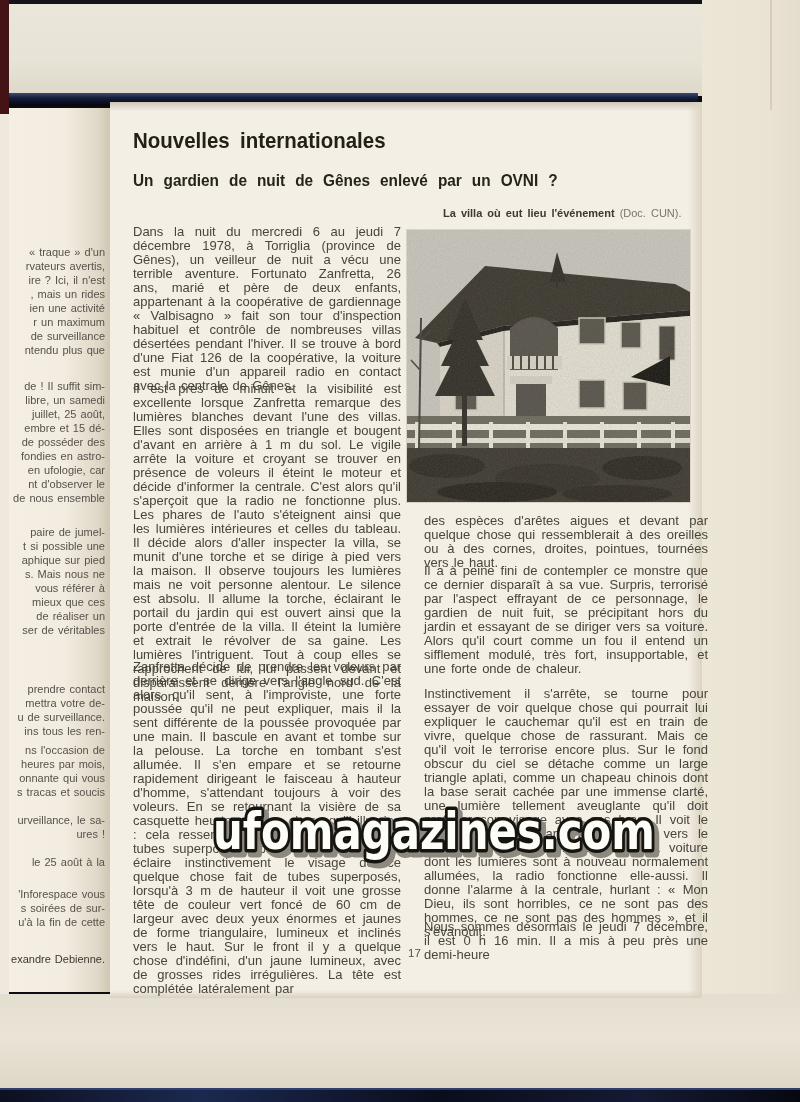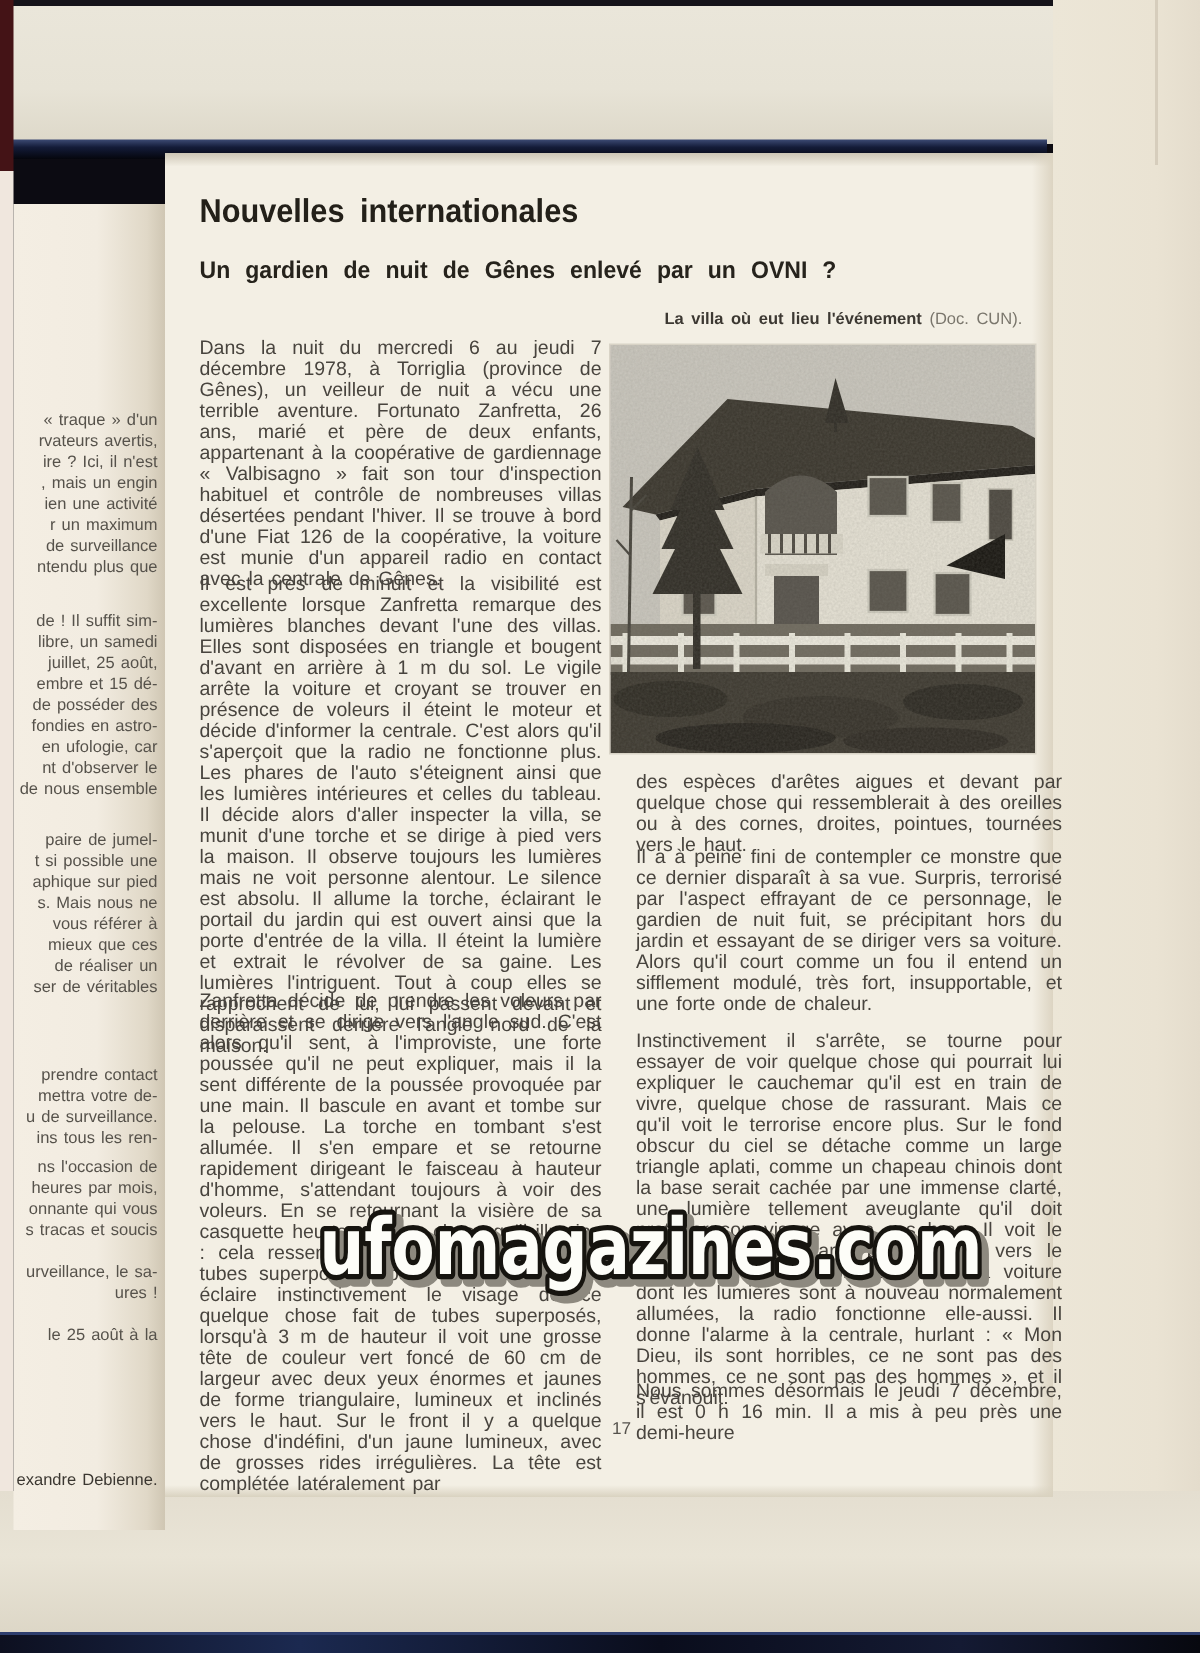"« traque » d'un" .left-page { margin-top: 28px -> none }
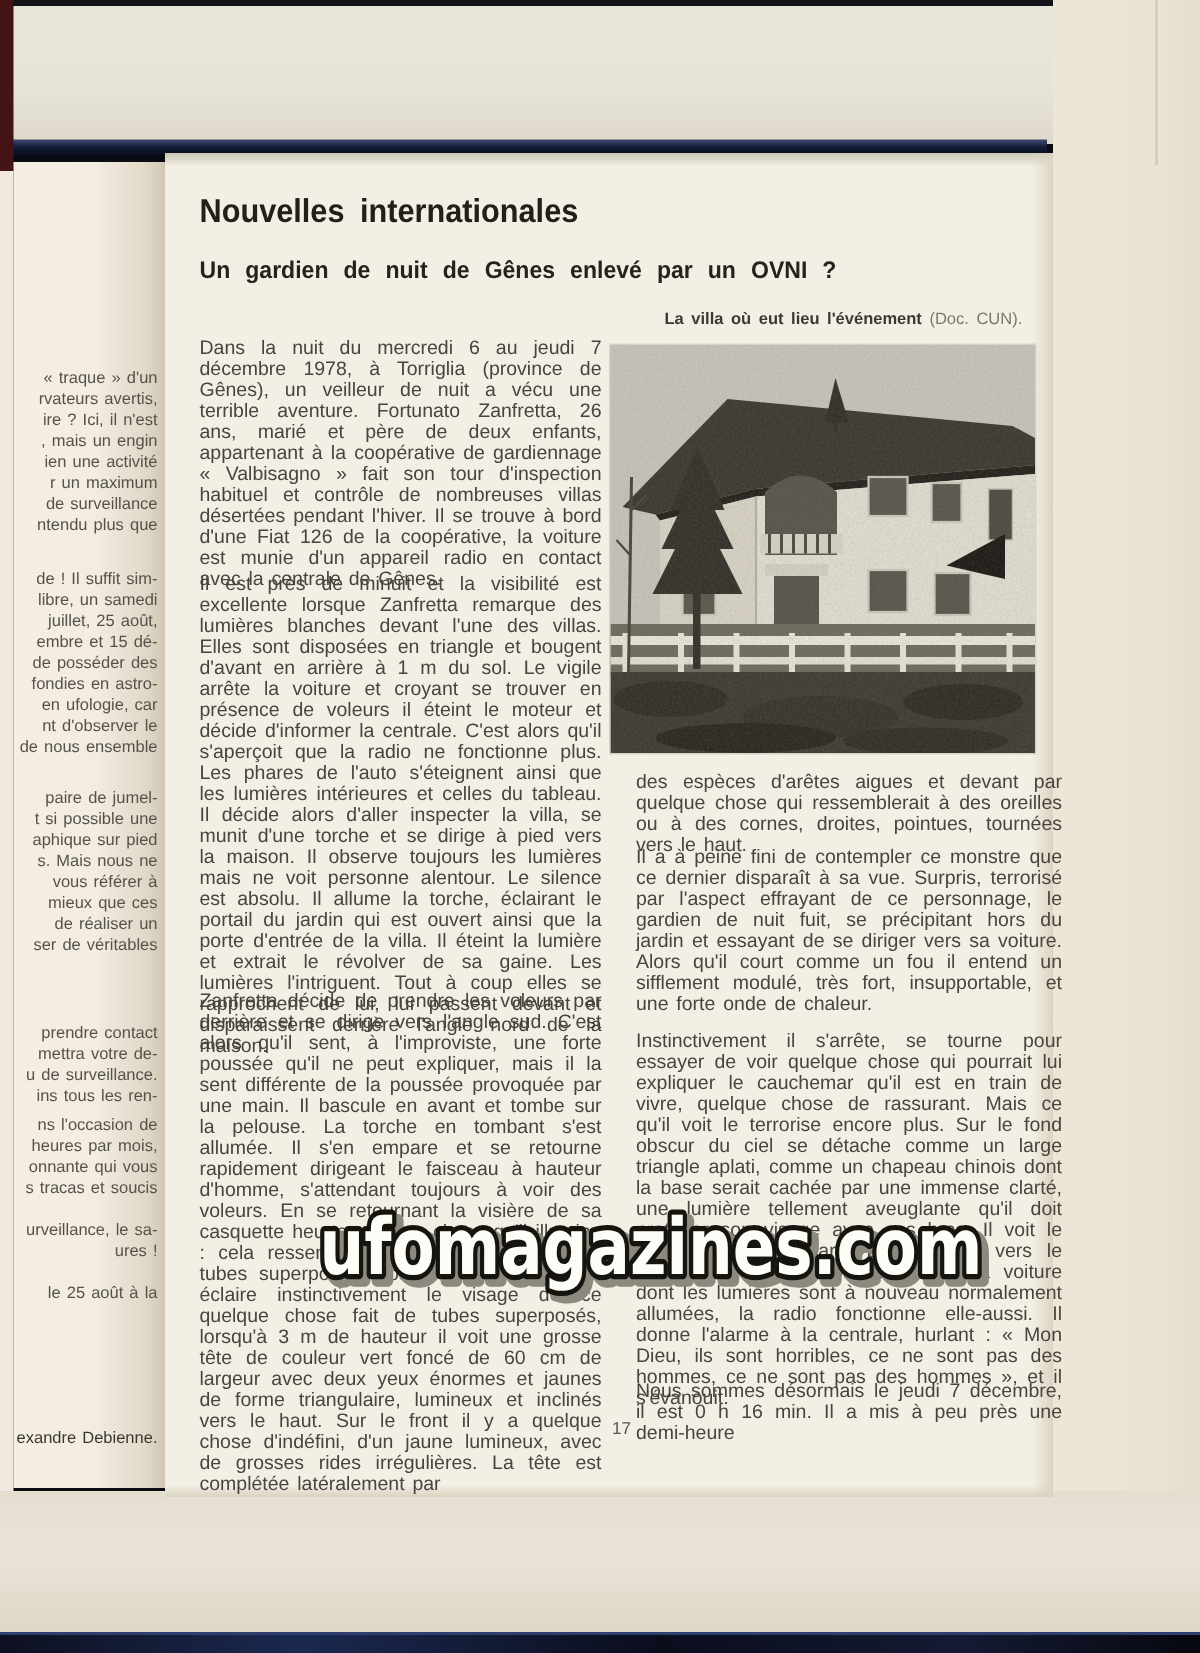", mais un engin" div { text: engin -> rides }
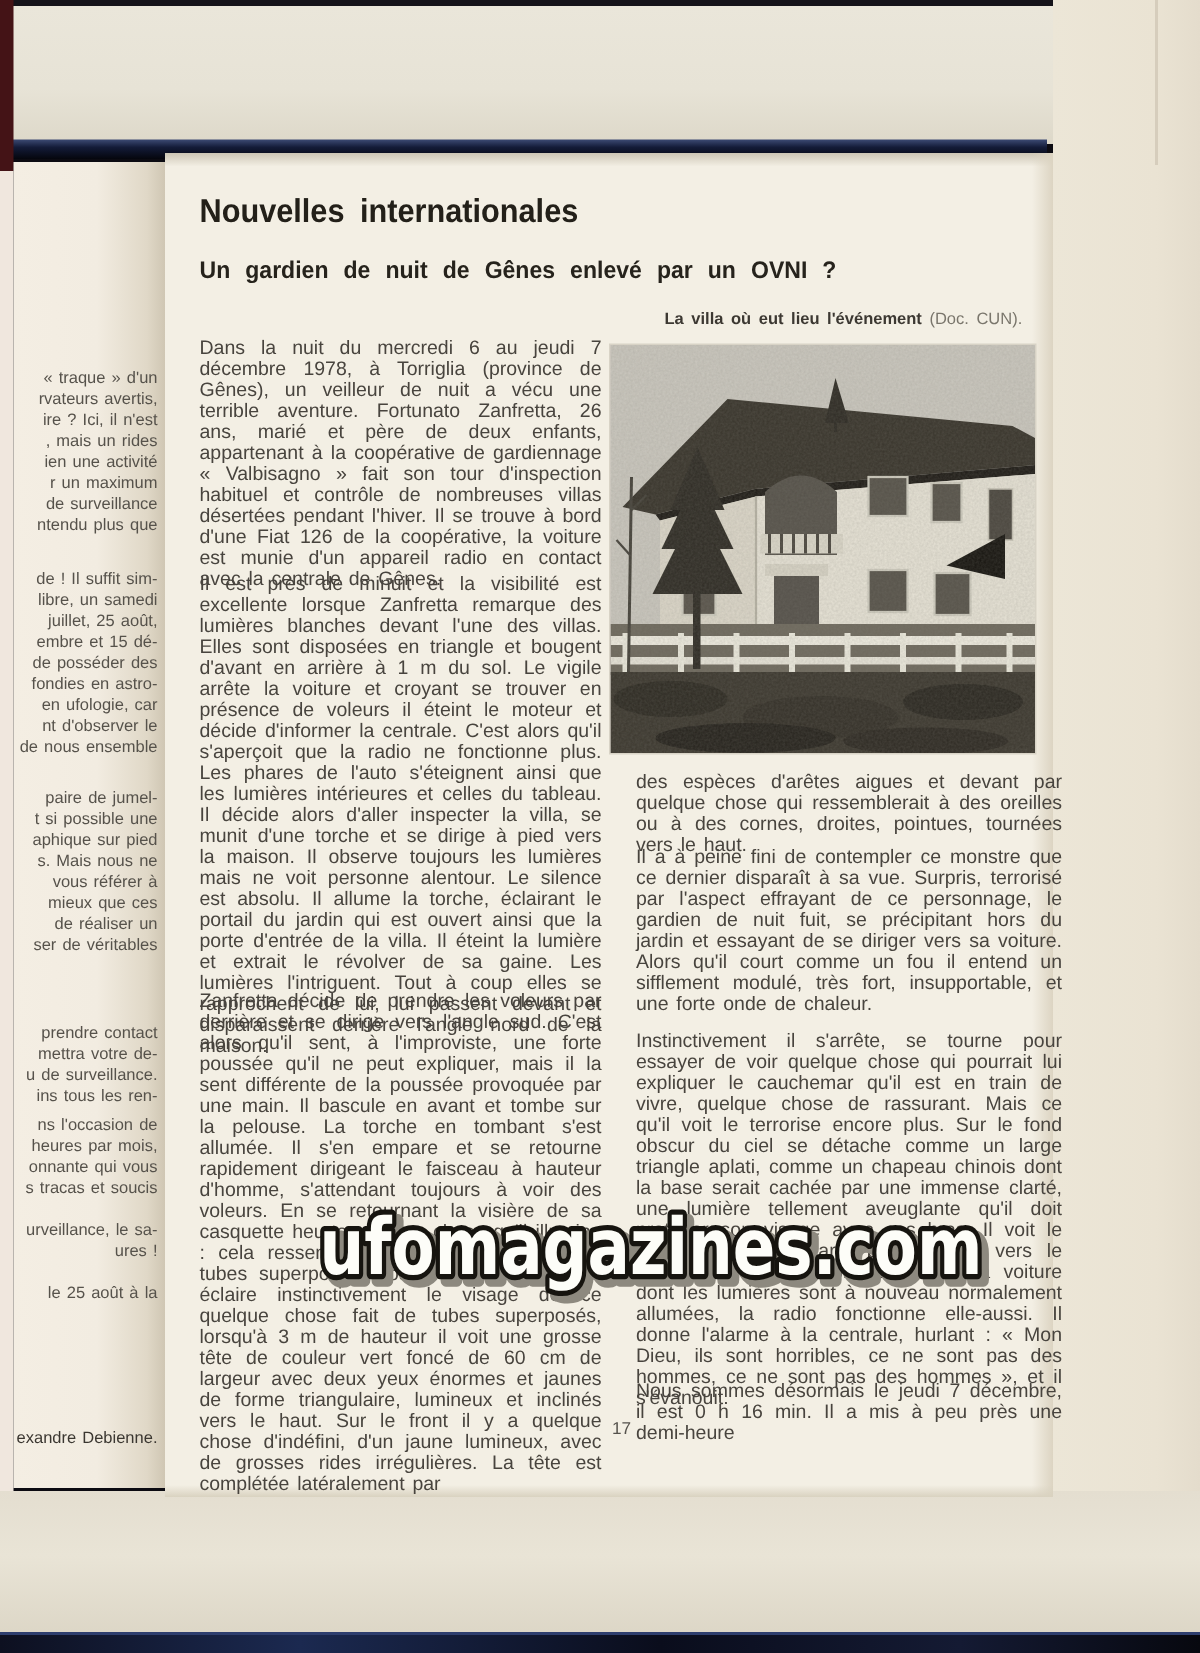"'Inforespace vous" div.frag-block { html: none -> <div> <div>'Inforespace vous</div> <div>s soirées de sur-</div> <div>u'à la fin de cette</div> </div> }
